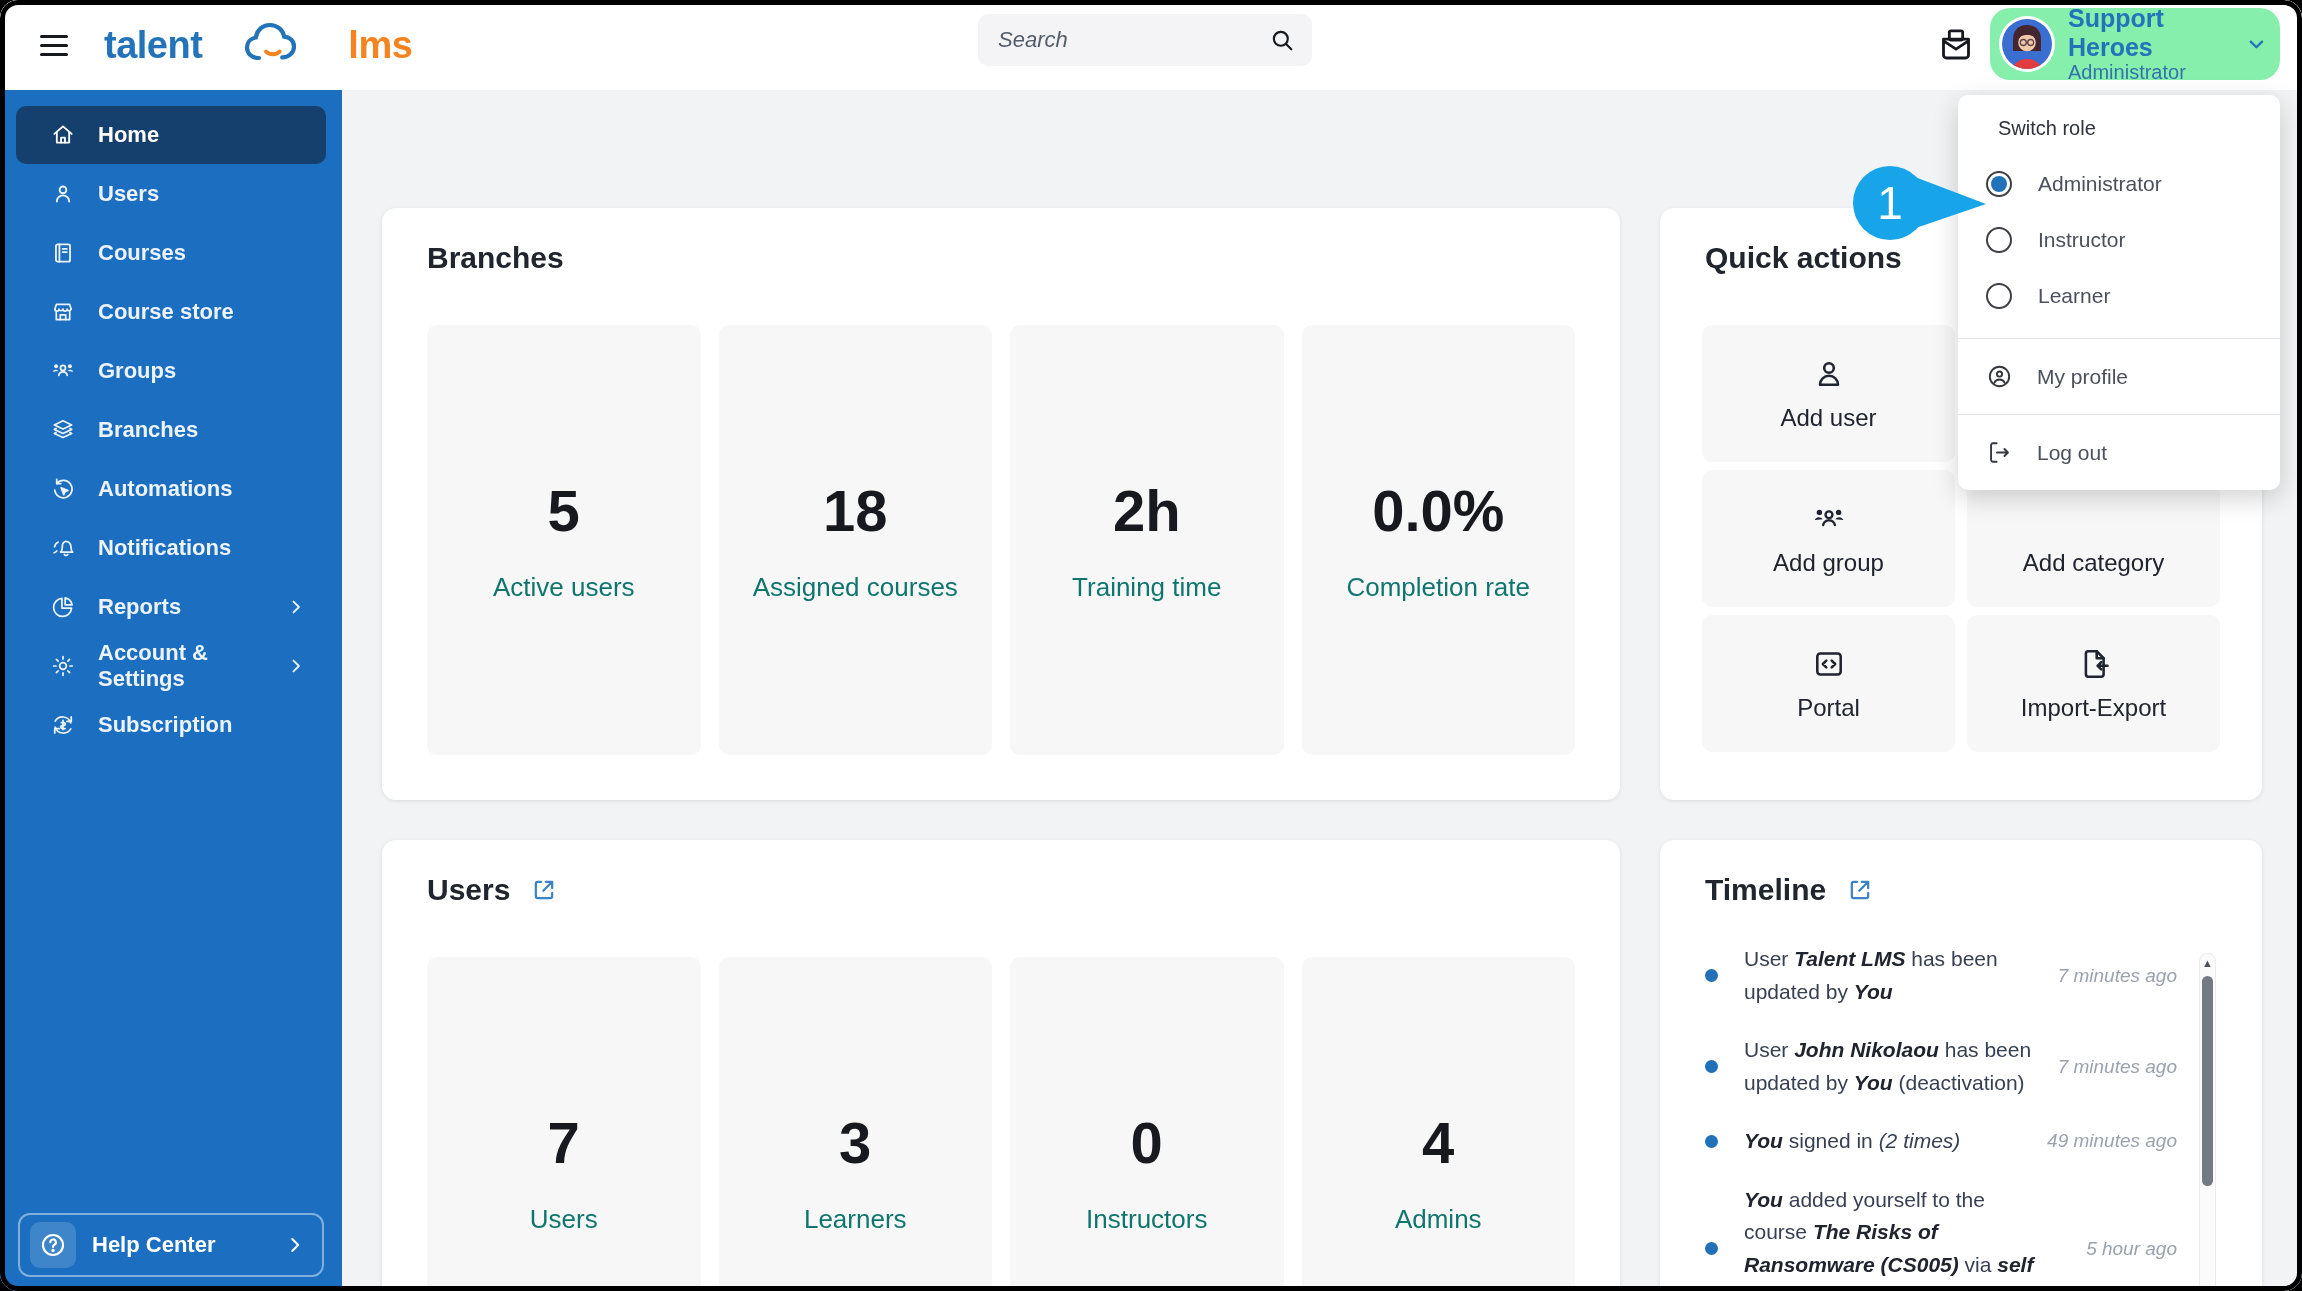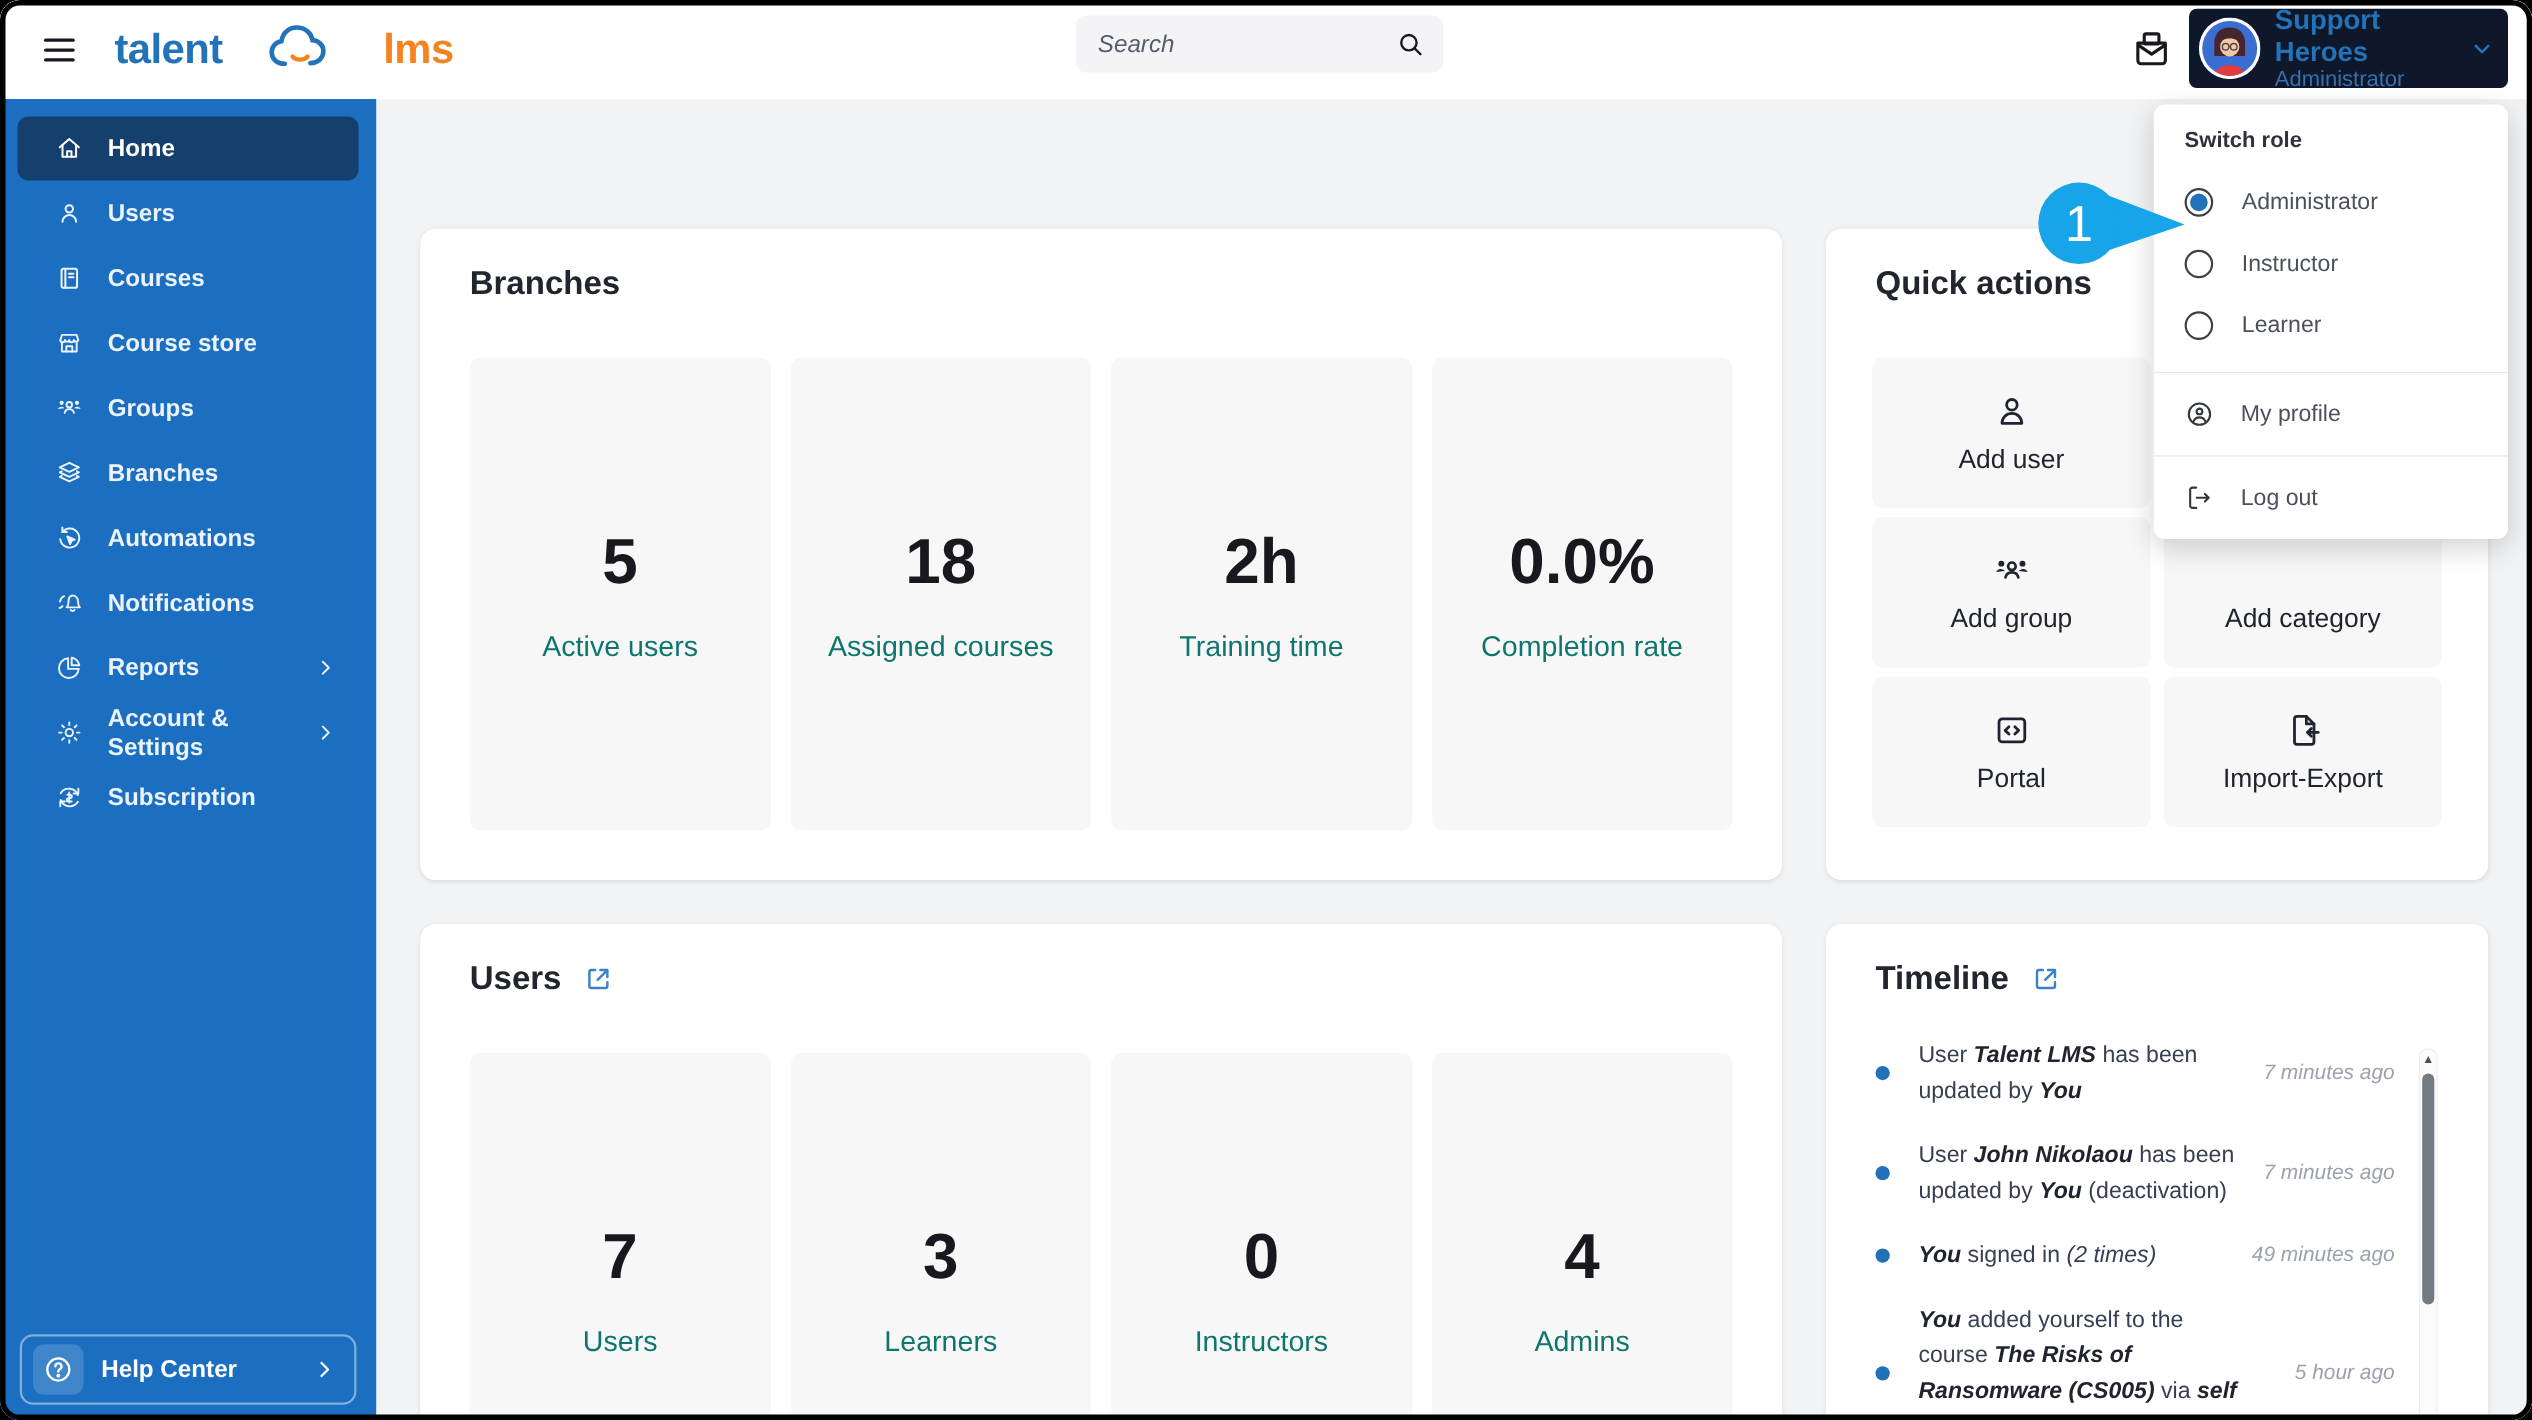"Support Heroes" .userchip { background: #0f172a -> #86efac; border-radius: 7px -> 20px }
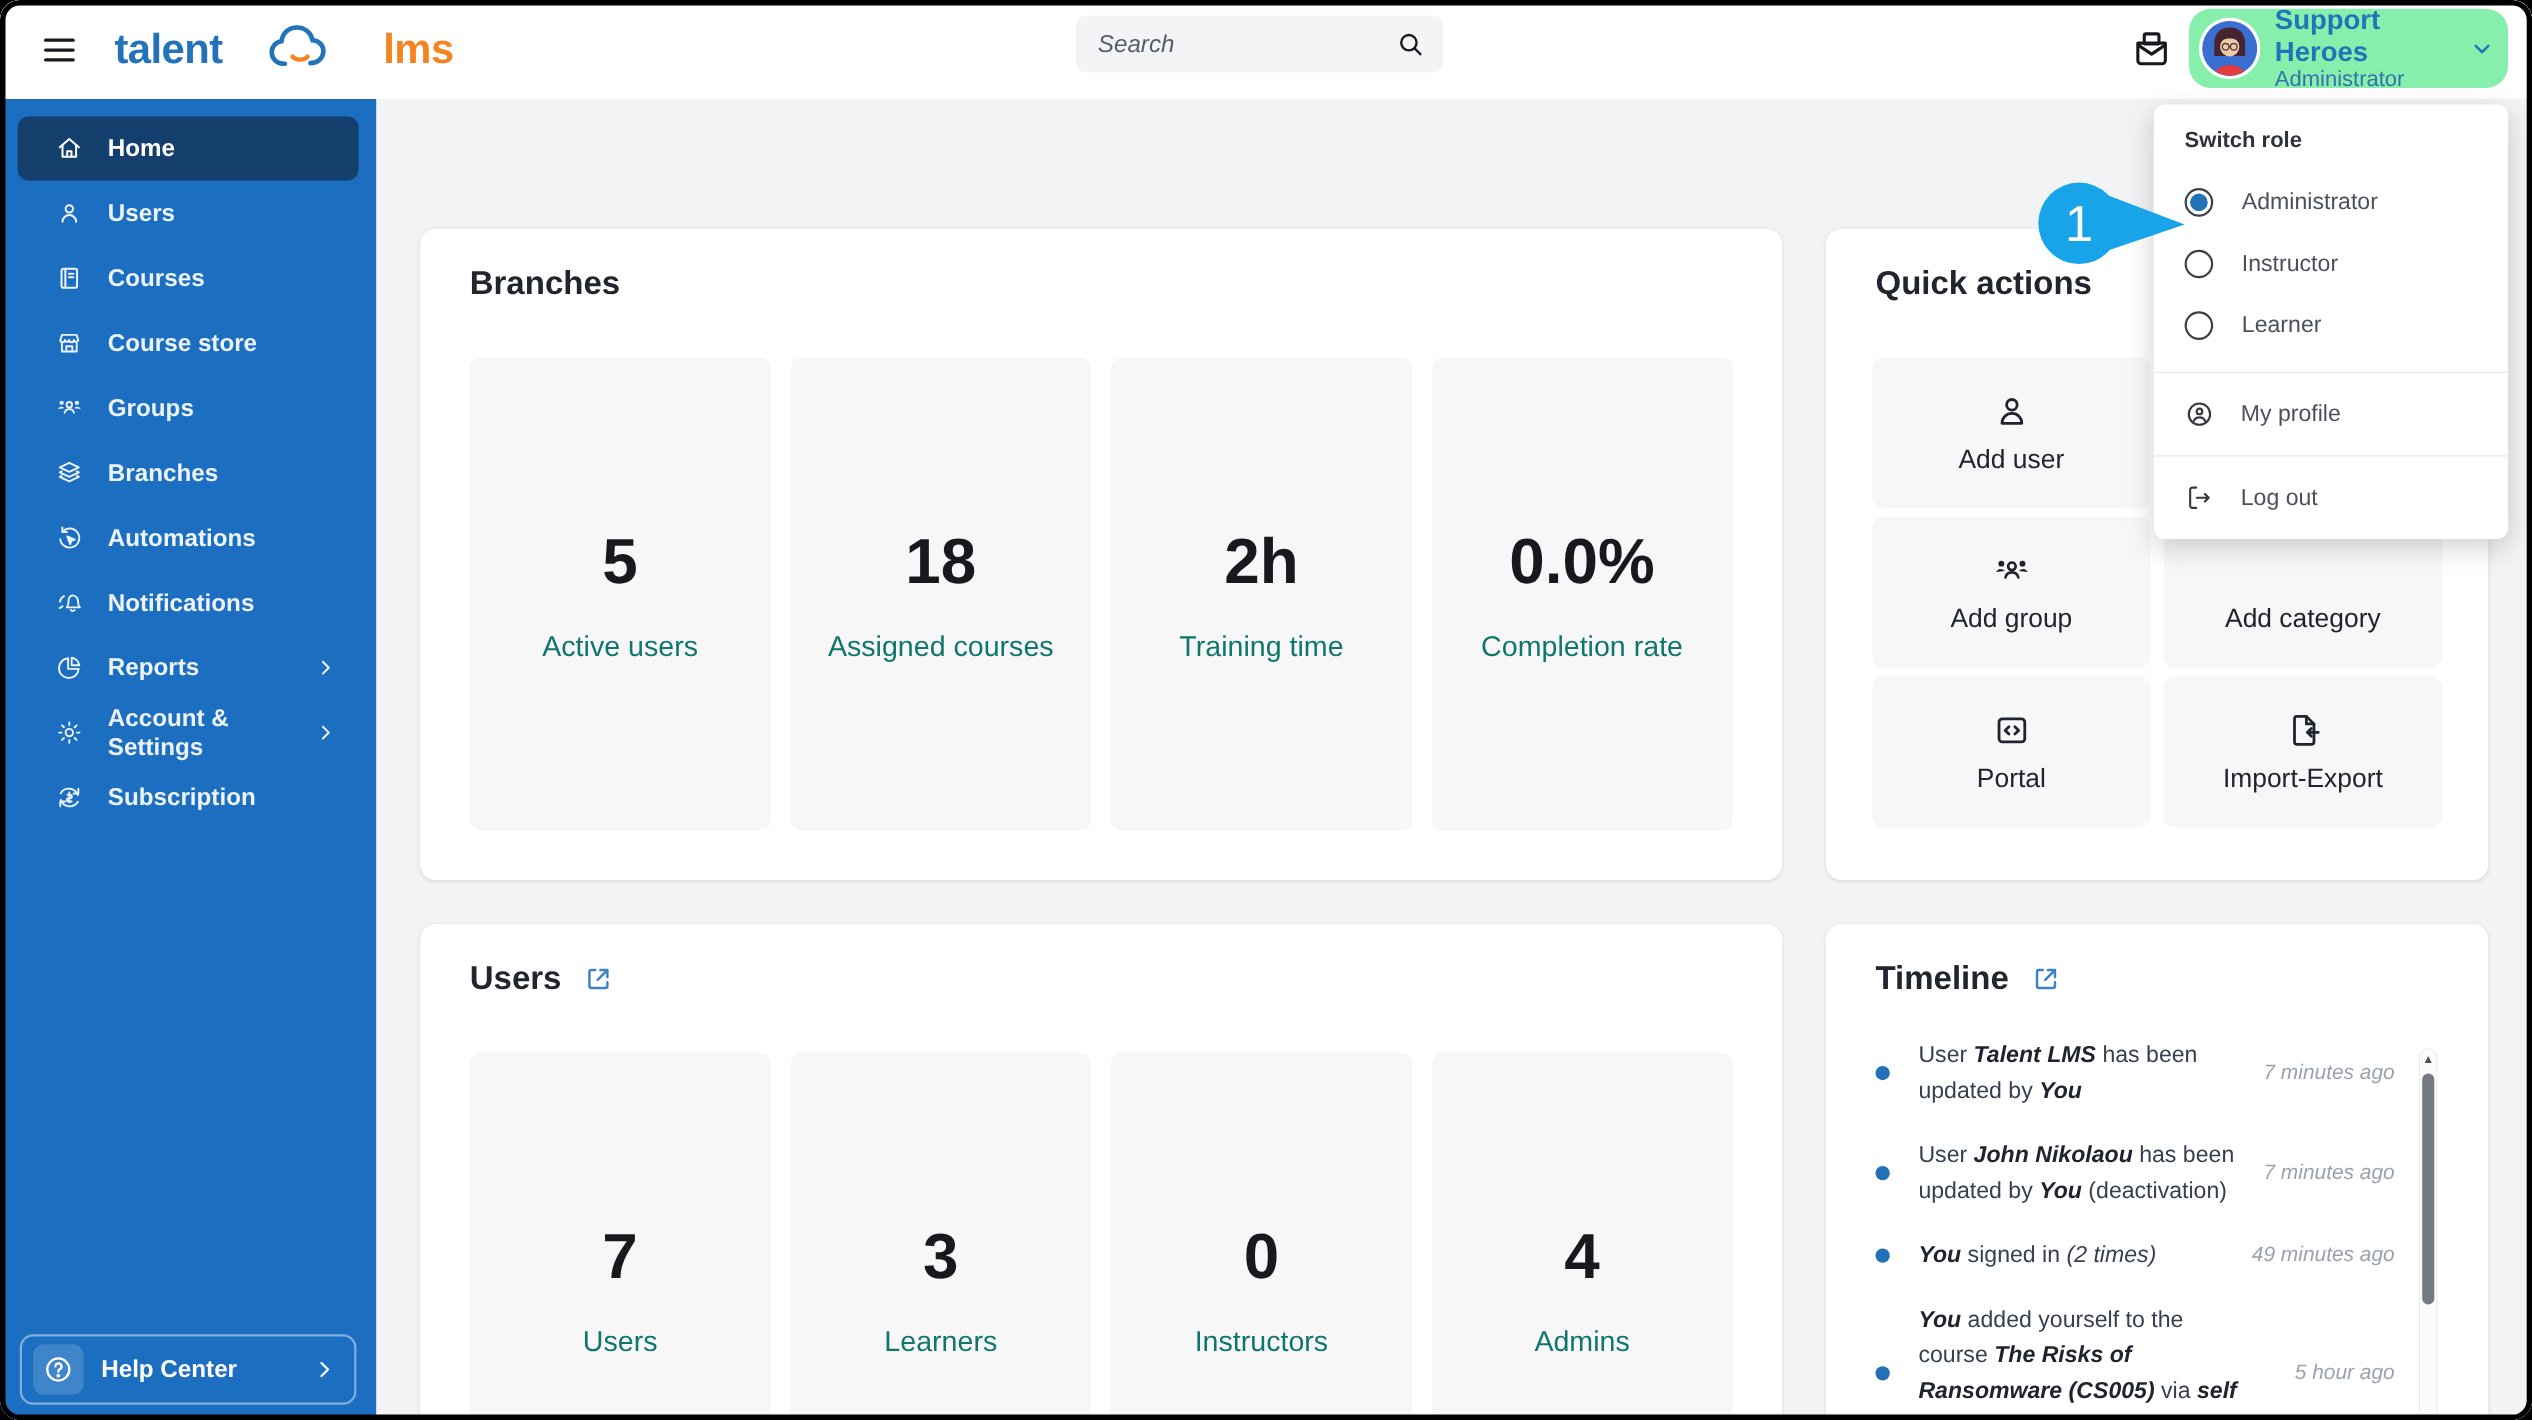"Switch role" .dd-header { font-weight: 700 -> 400; margin-left: 28px -> 40px }
